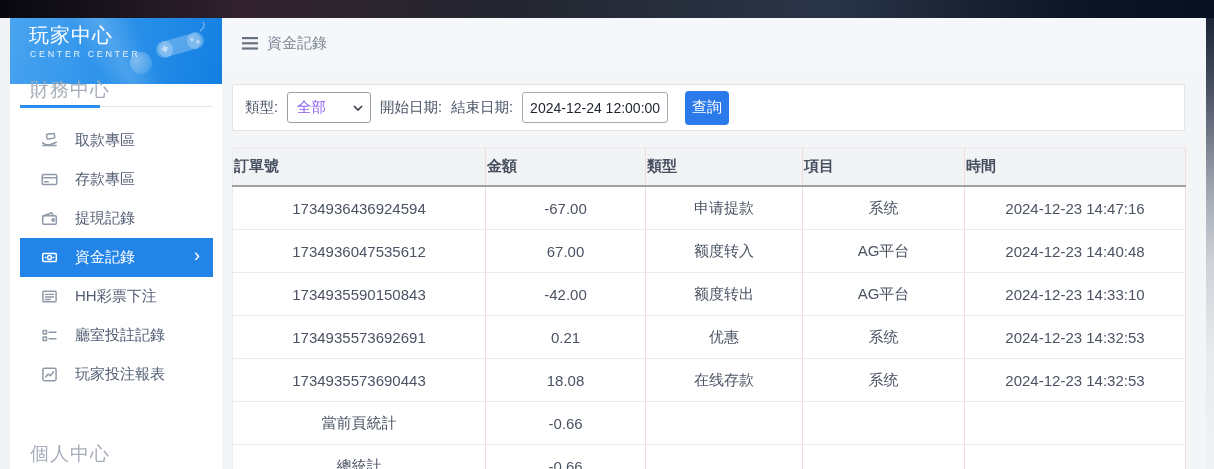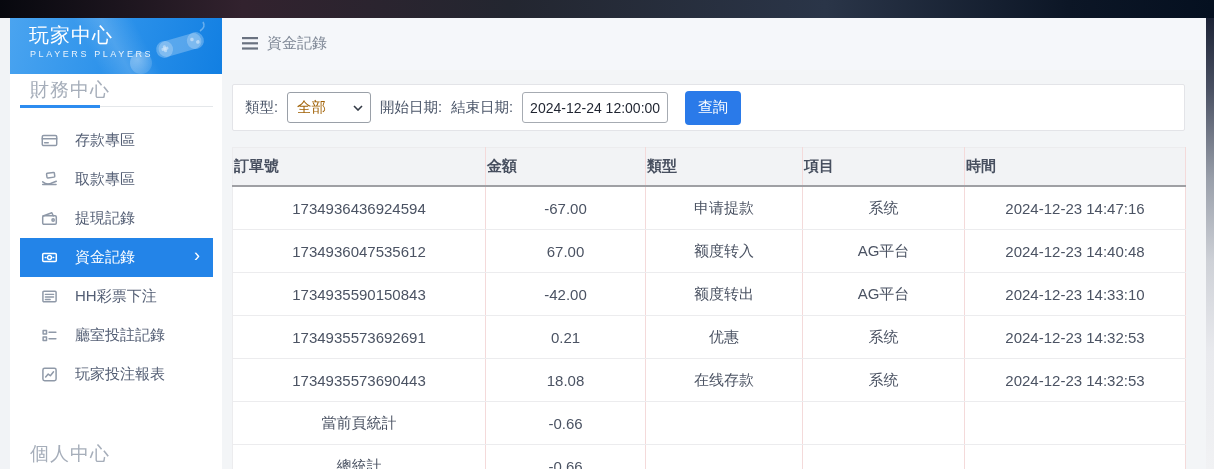"玩家中心" .side-header { height: 56px -> 66px }
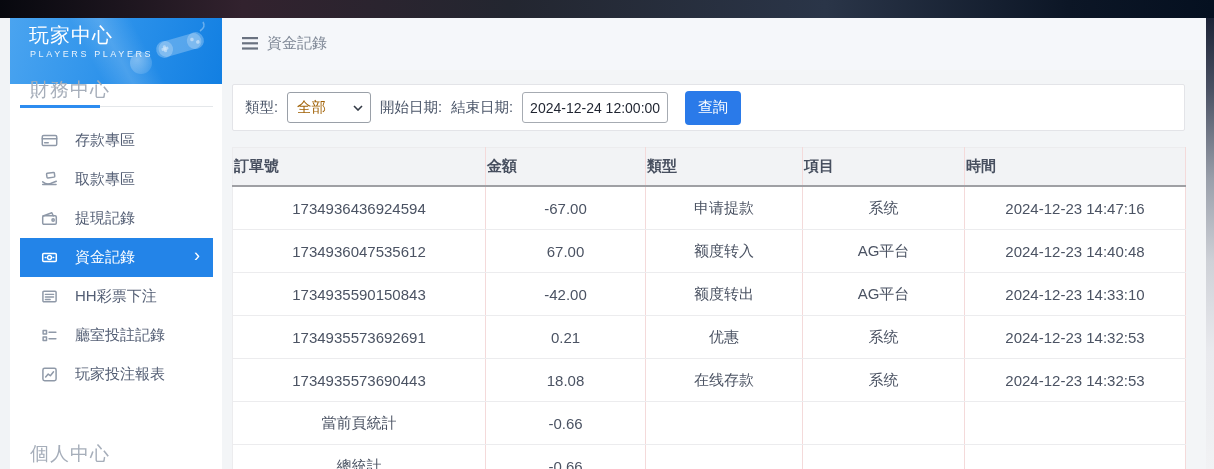"PLAYERS PLAYERS" div.side-sub { text: PLAYERS PLAYERS -> CENTER CENTER }
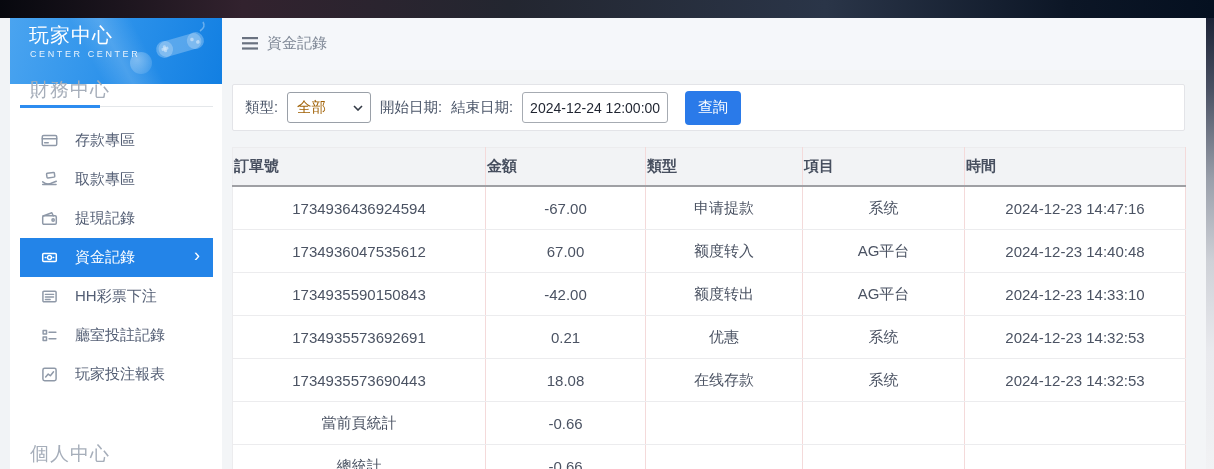"全部" .select-box { color: #a16207 -> #8b5cf6 }
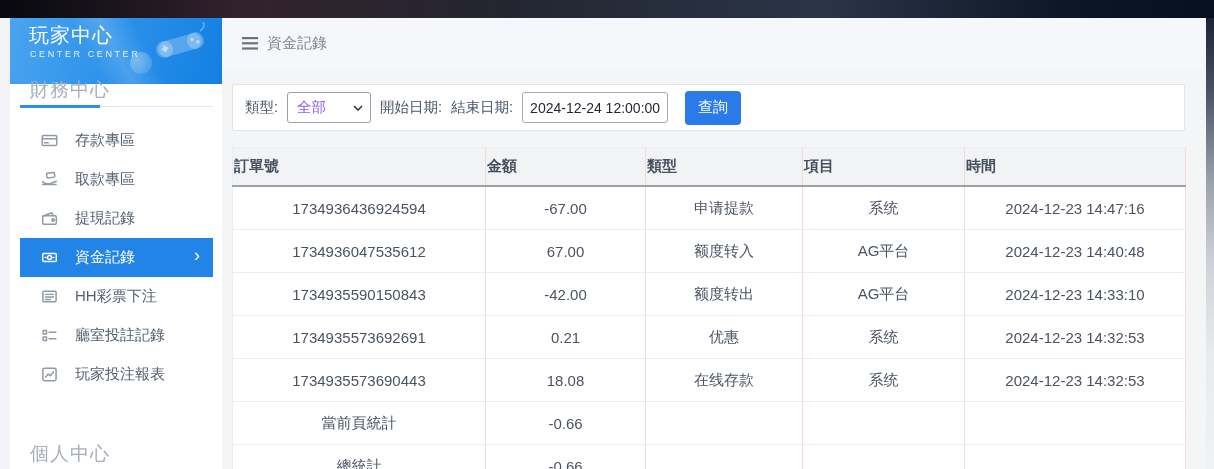"查詢" .search-btn { width: 56px -> 44px }
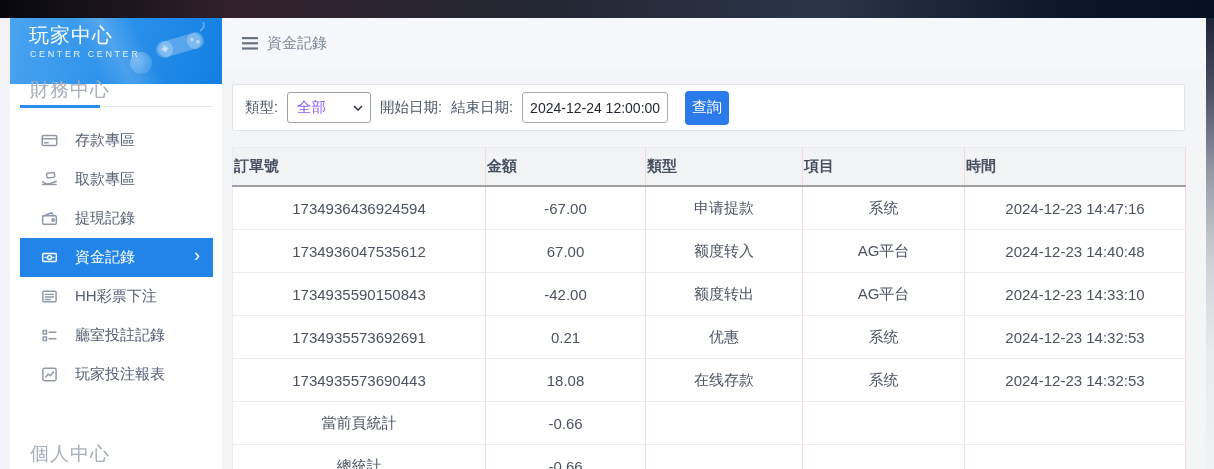"存款專區" div.menu-item { order: before "取款專區" -> after "取款專區" }
